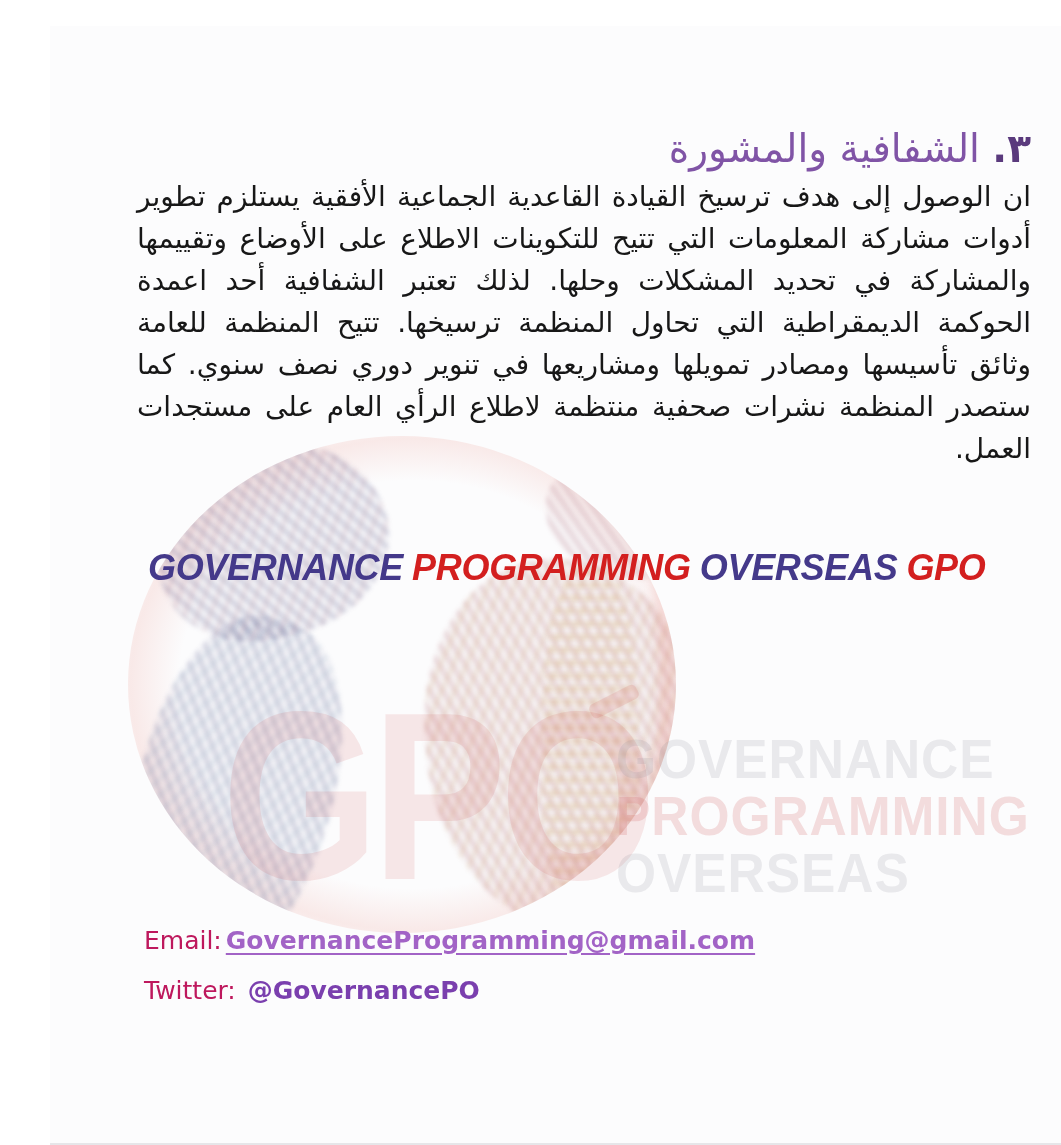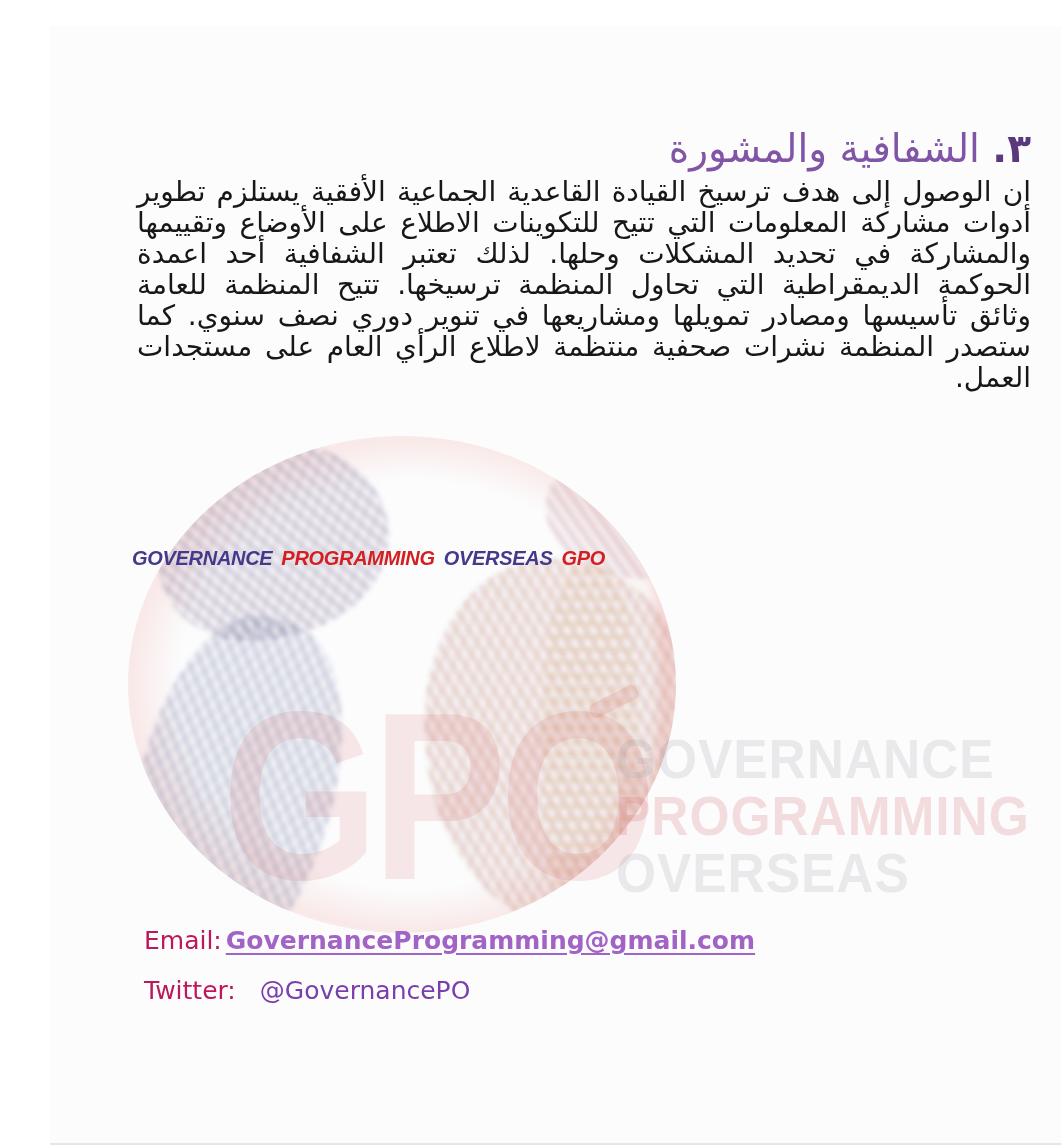"ان الوصول إلى هدف ترسيخ" .body-par { line-height: 31px -> 42px }
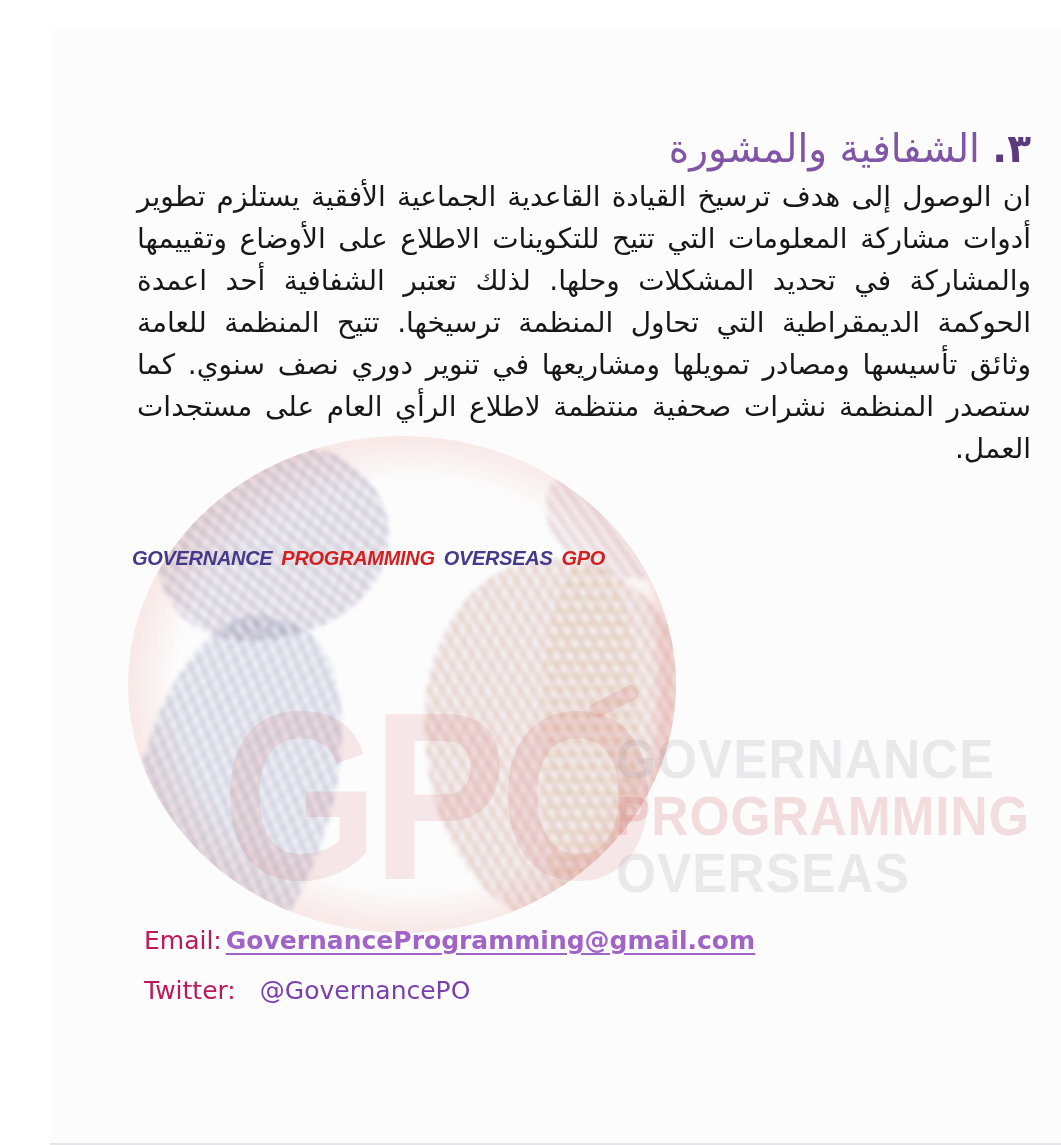"GOVERNANCE PROGRAMMING OVERSEAS GPO" .brand-line { font-size: 20px -> 36px; left: 132px -> 148px }
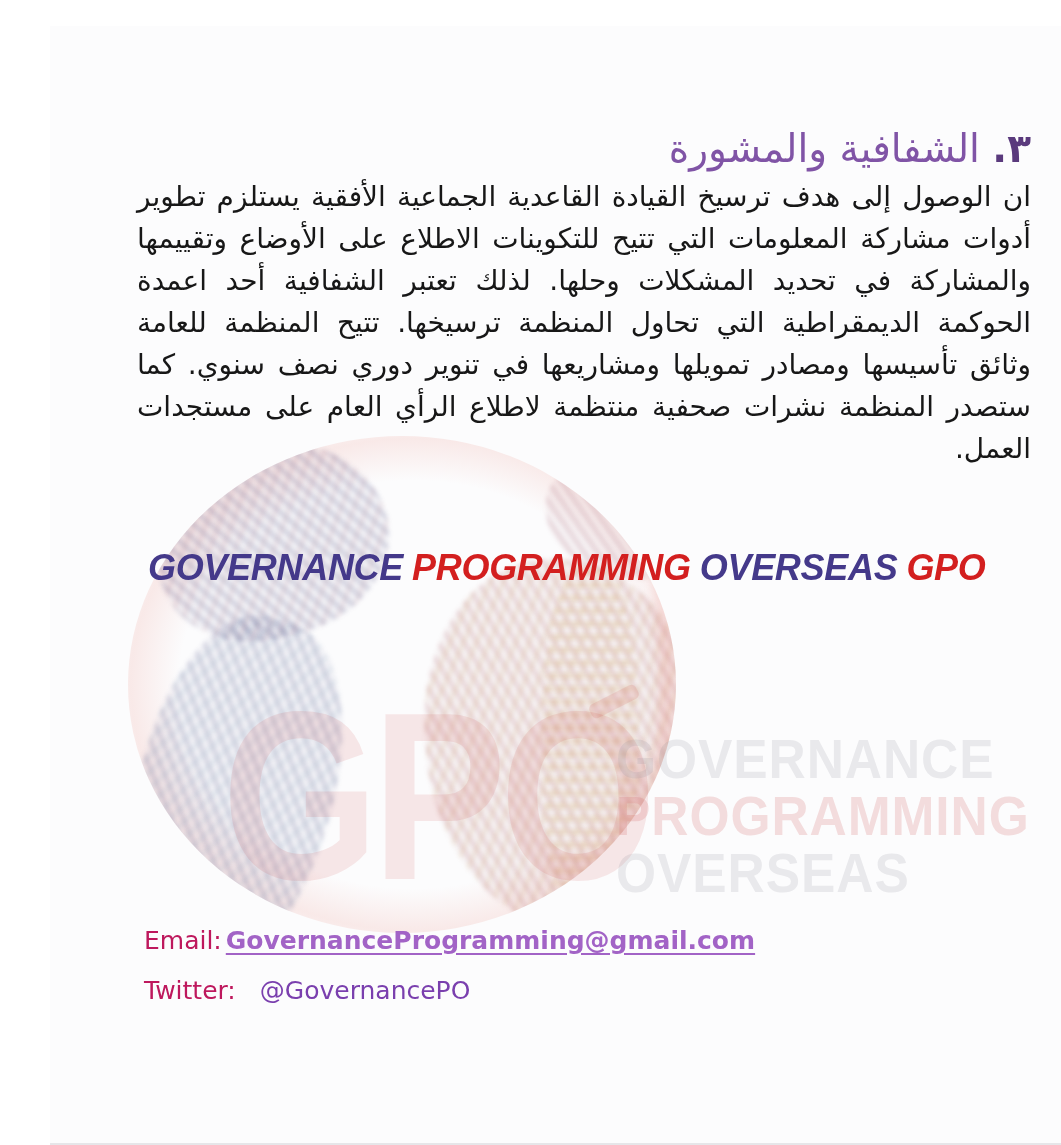"@GovernancePO" .twitter-handle { font-weight: normal -> bold; margin-left: 24px -> 12px }
